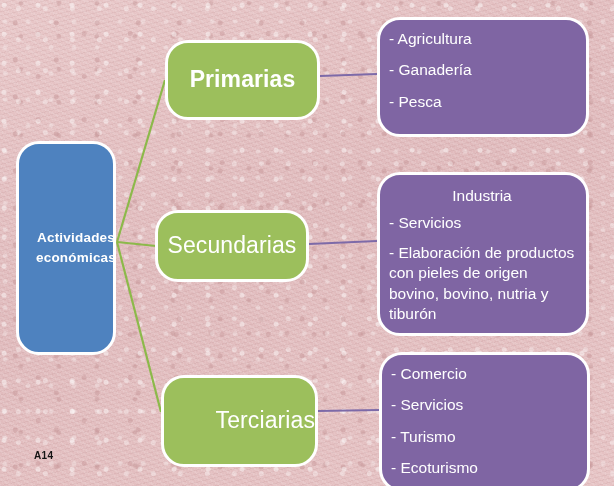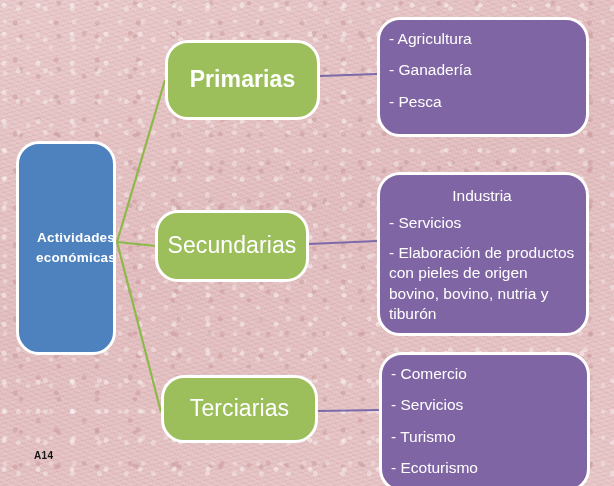"Terciarias" div.node { height: 68px -> 92px; justify-content: none -> flex-end }
